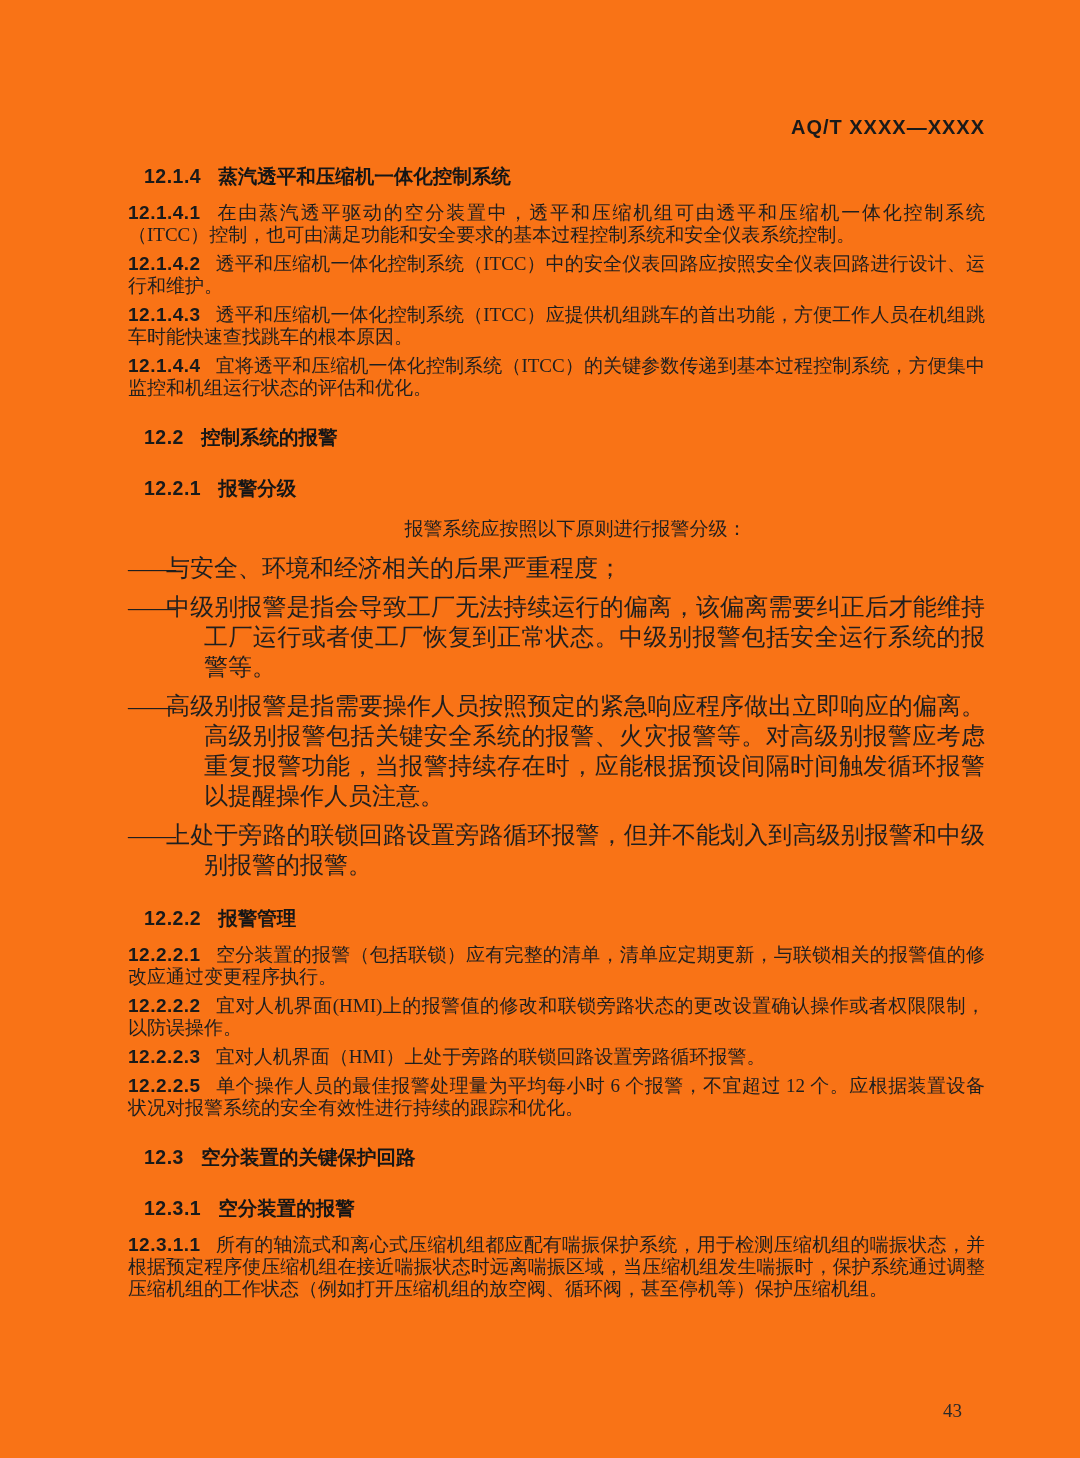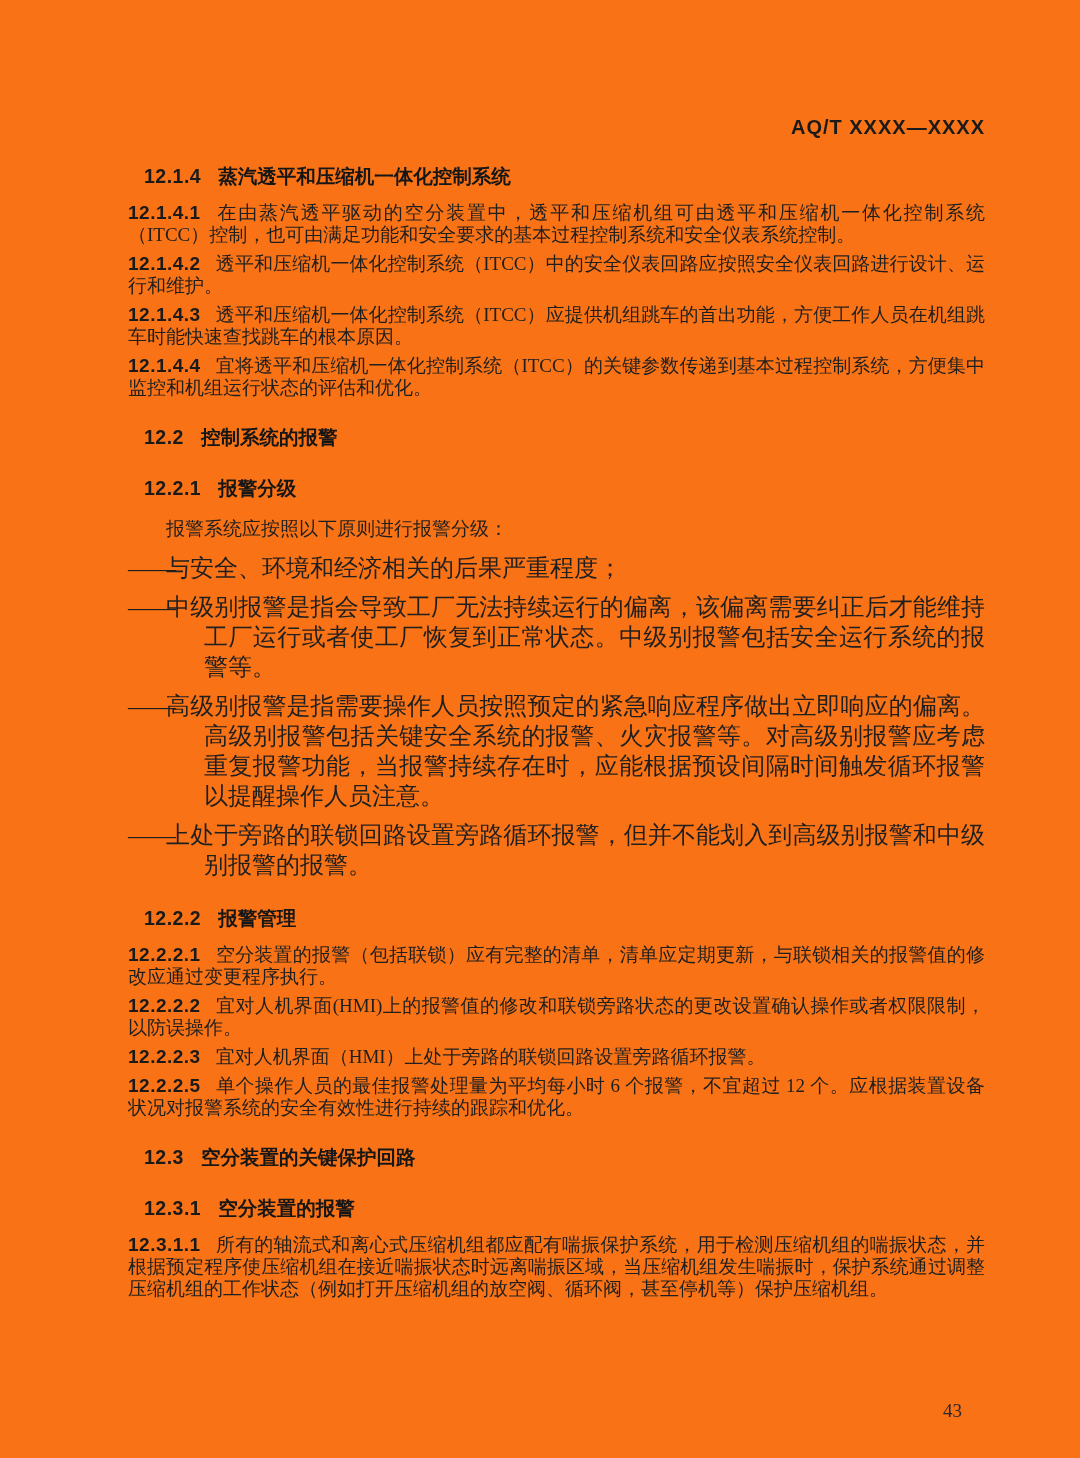"报警系统应按照以下原则进行报警分级：" p.intro { text-align: none -> center }
